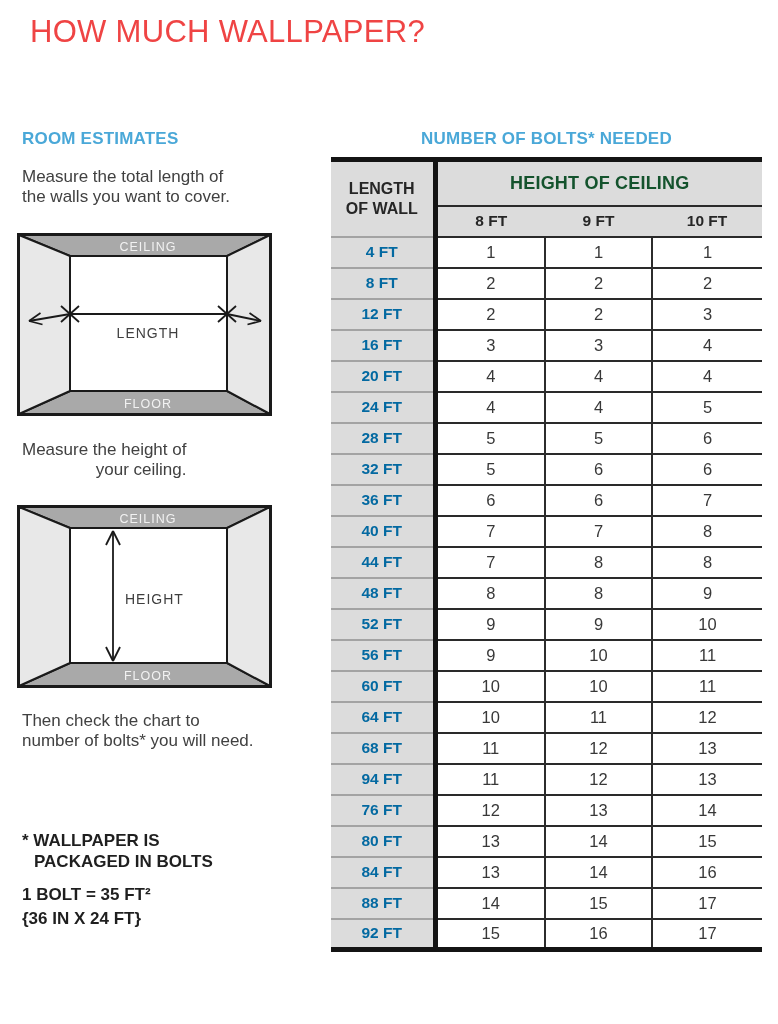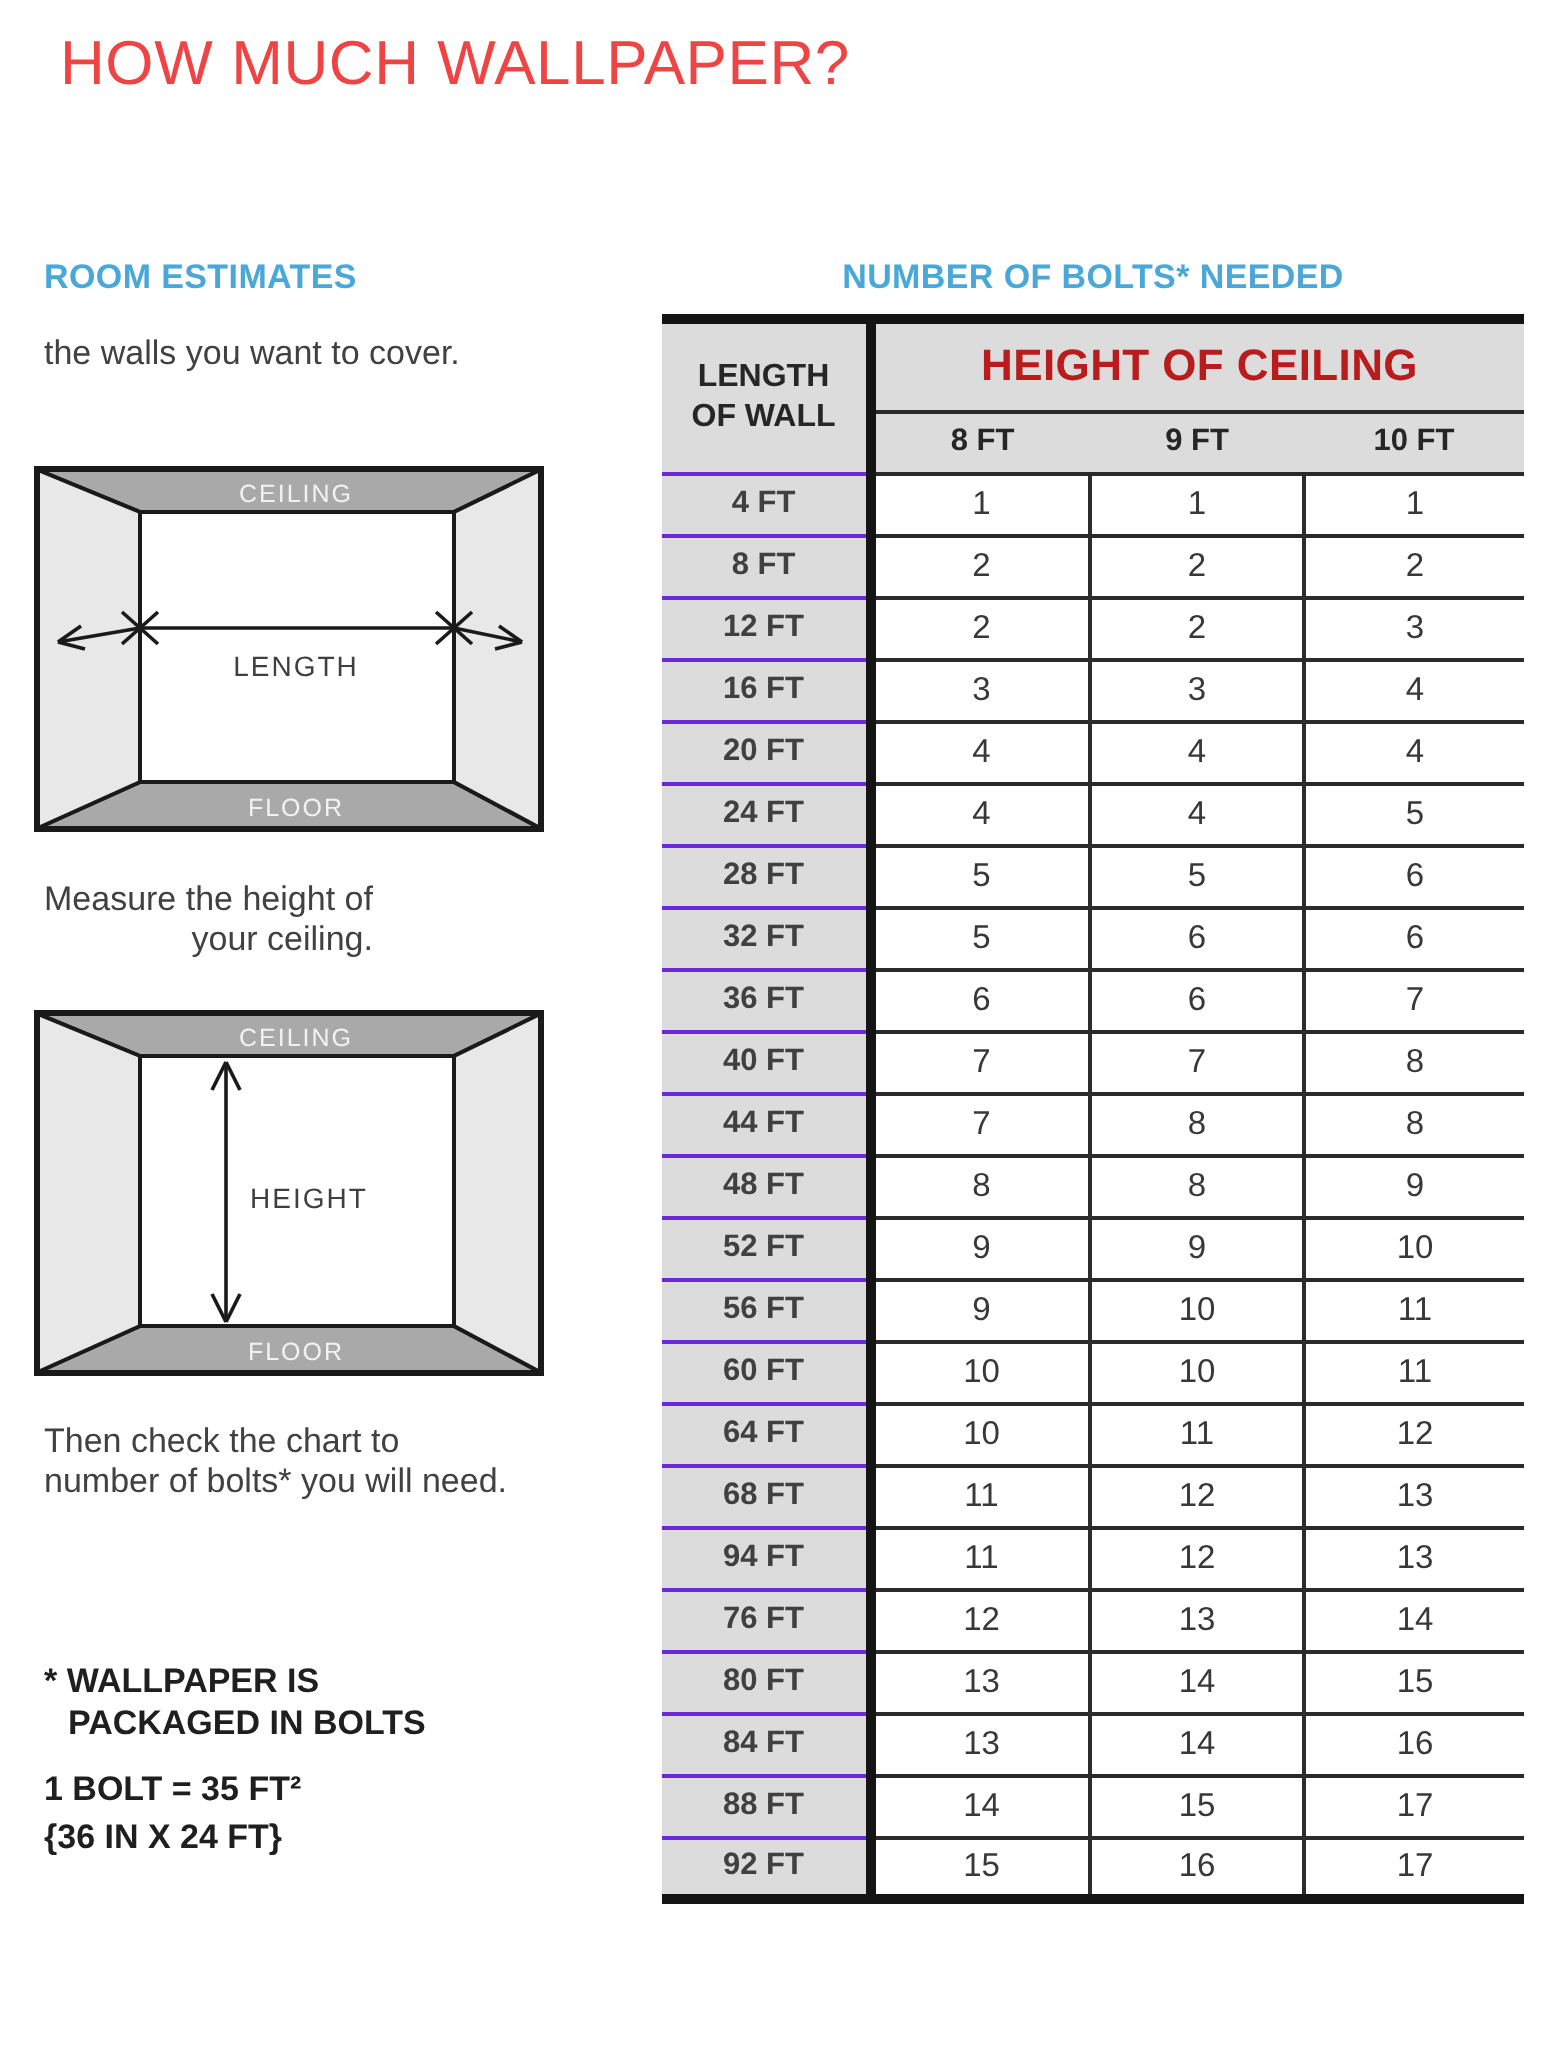"Measure the total length of" div { html: none -> <div>Measure the total length of</div> }
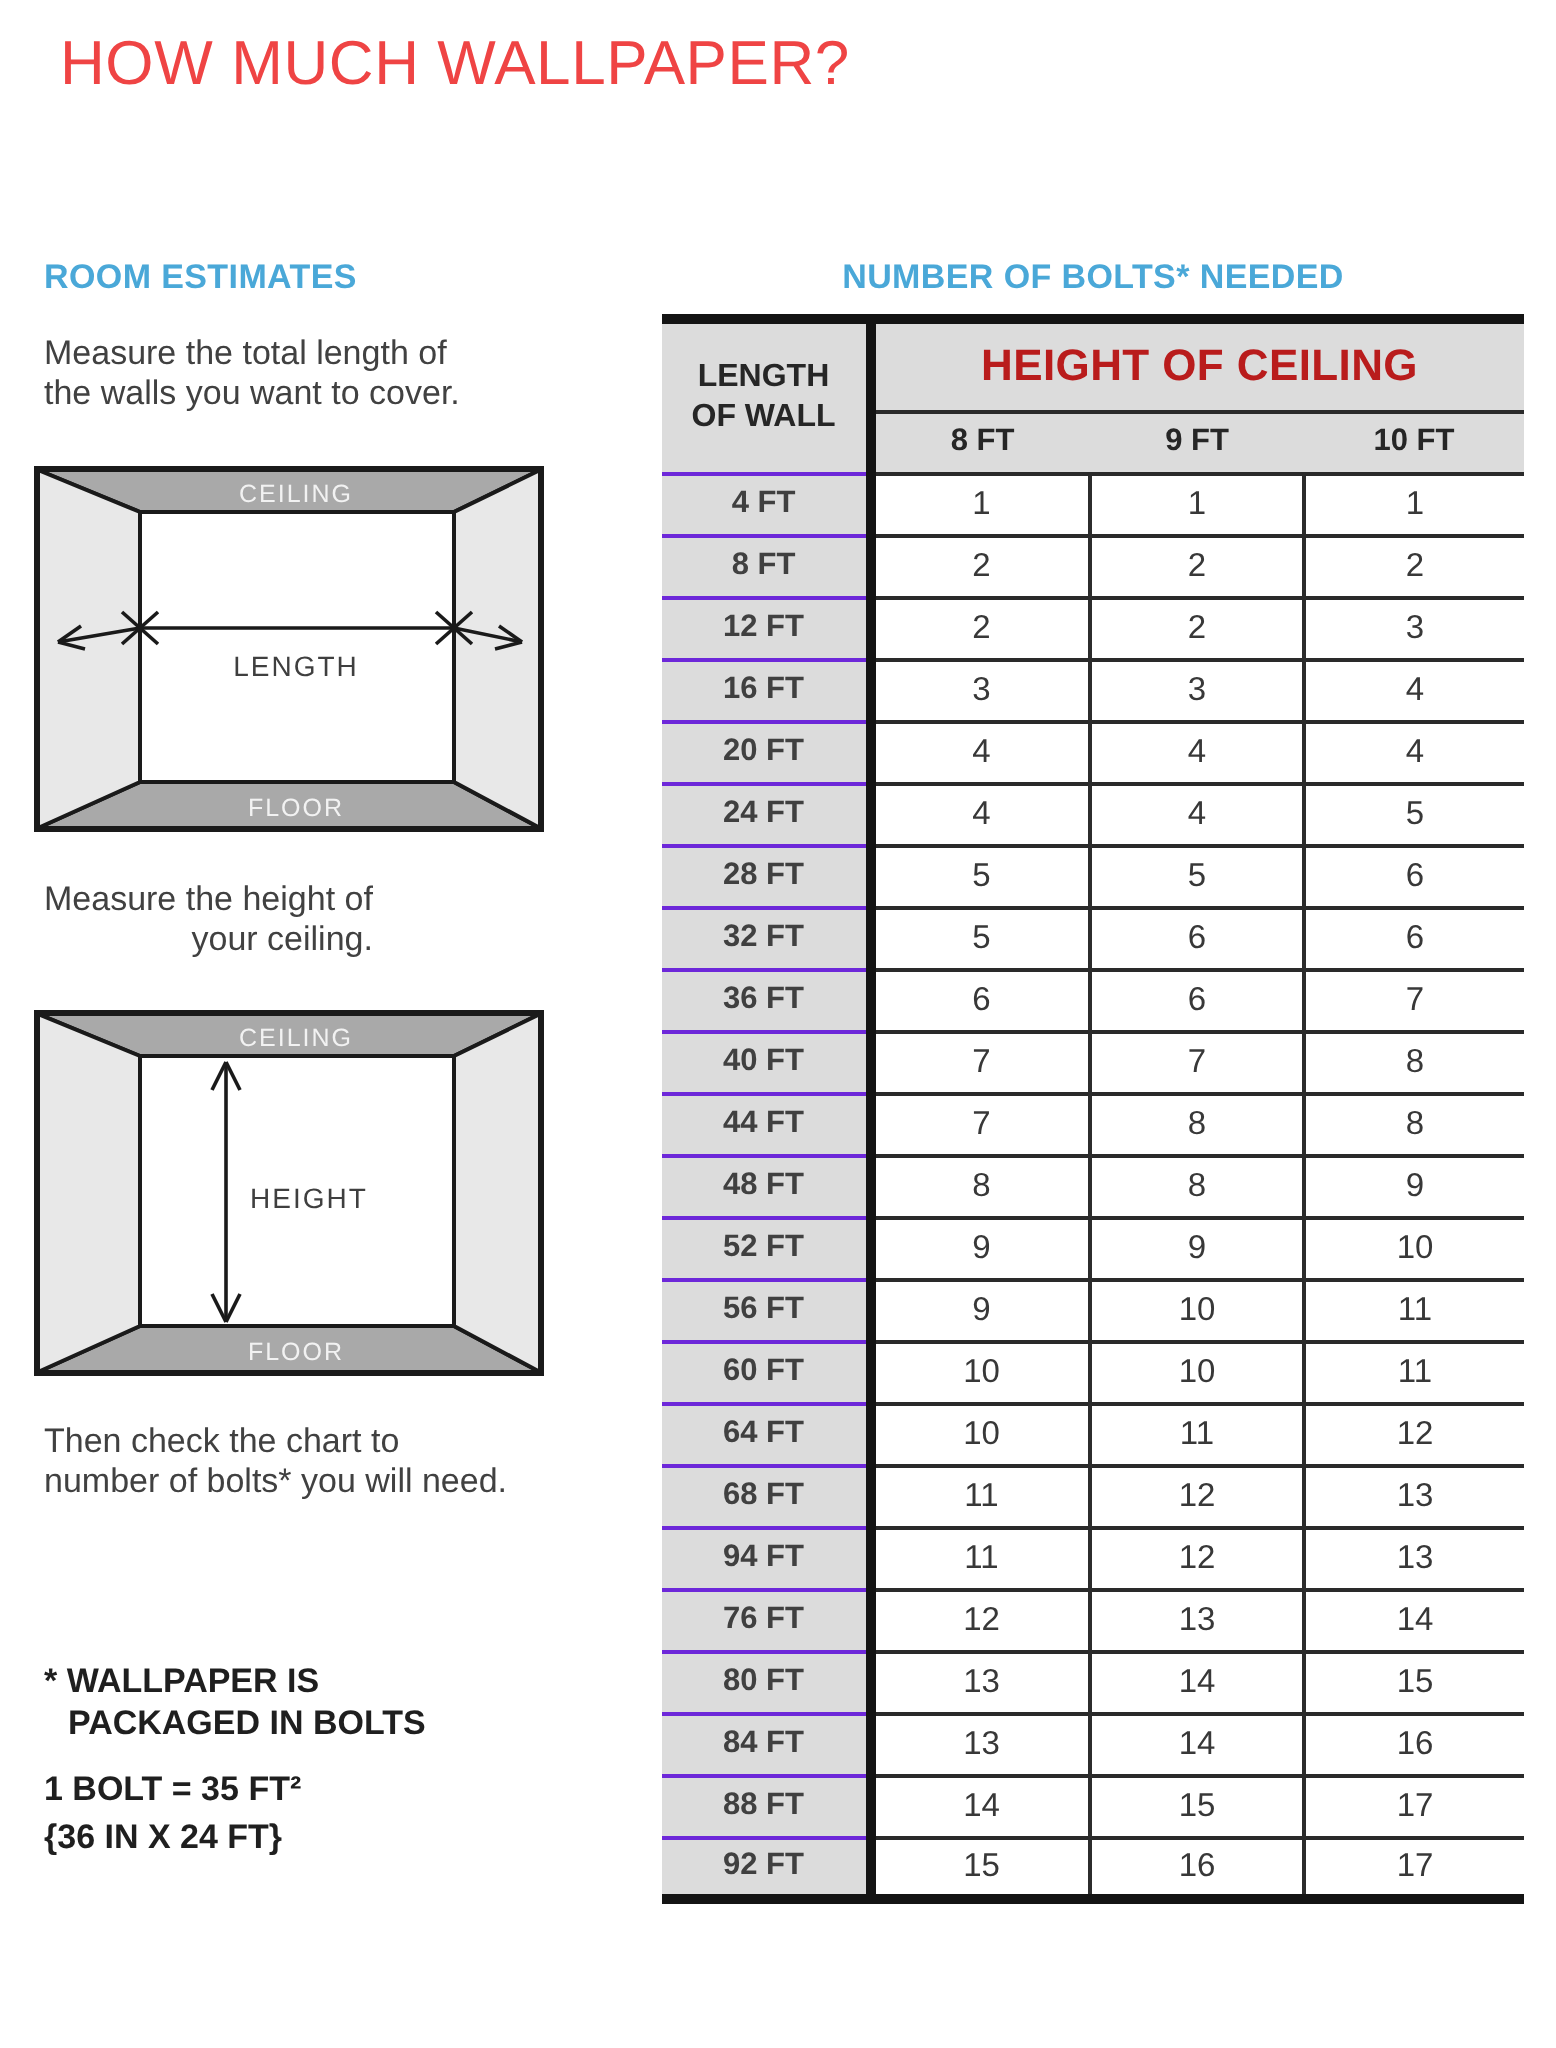"HEIGHT OF CEILING" th.group-header { color: #b91c1c -> #14532d; font-size: 22px -> 18px }
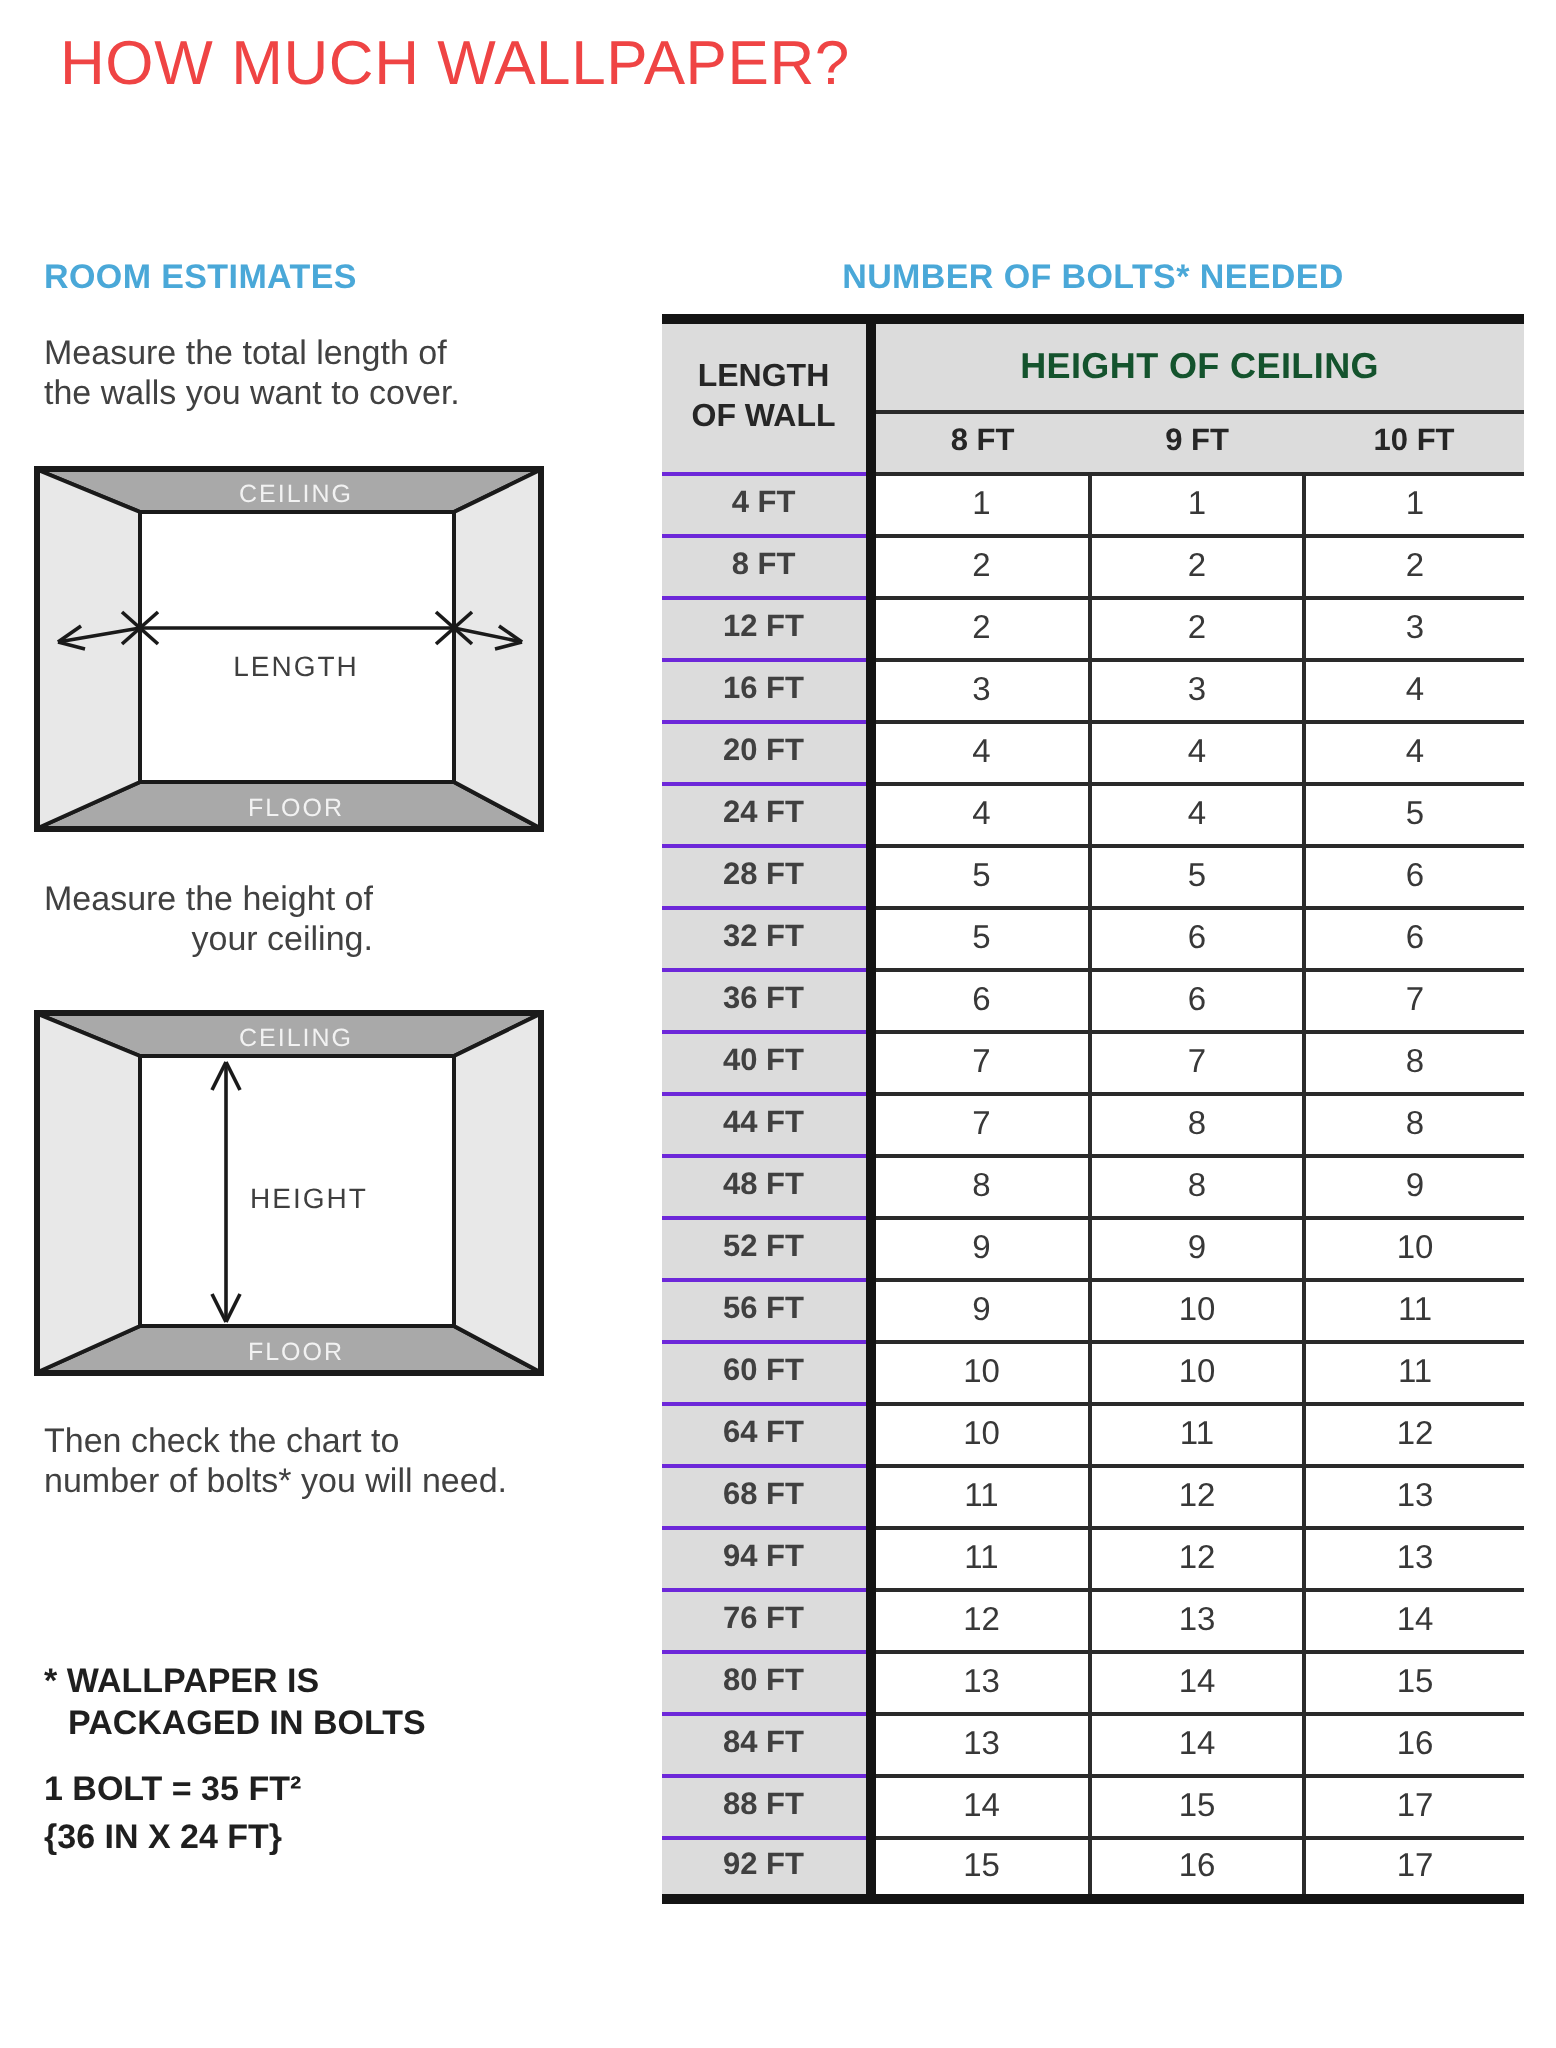"4 FT" tbody th.row-label { border-top: 2px solid #6d28d9 -> 2px solid #a3a3a3; color: #404040 -> #0369a1 }
